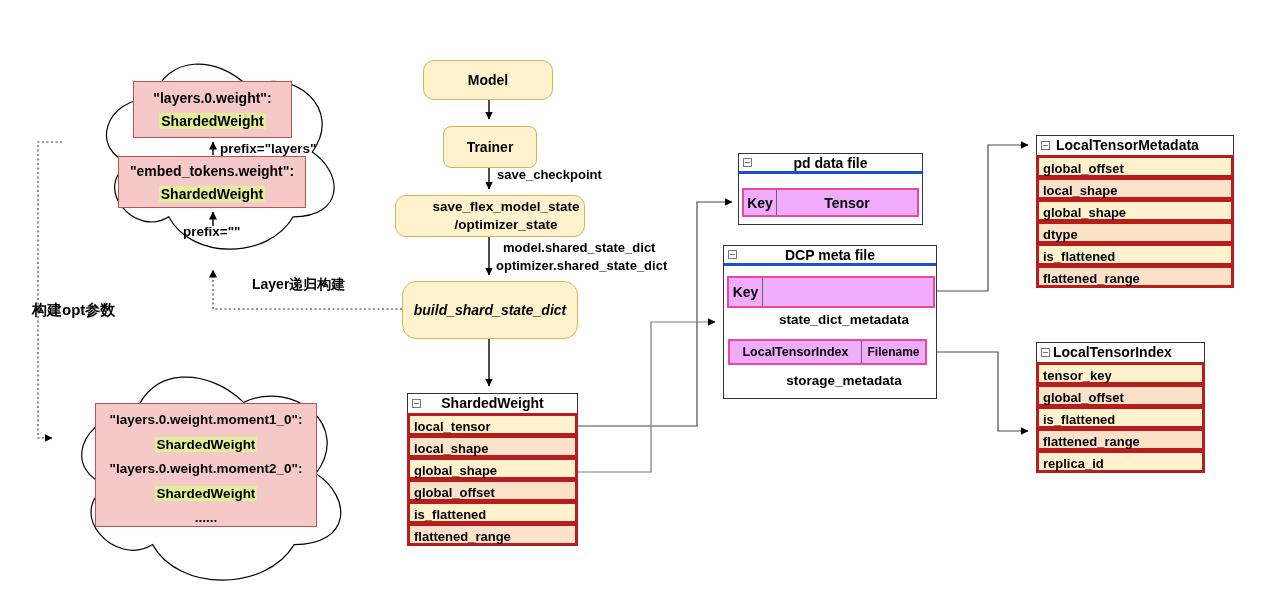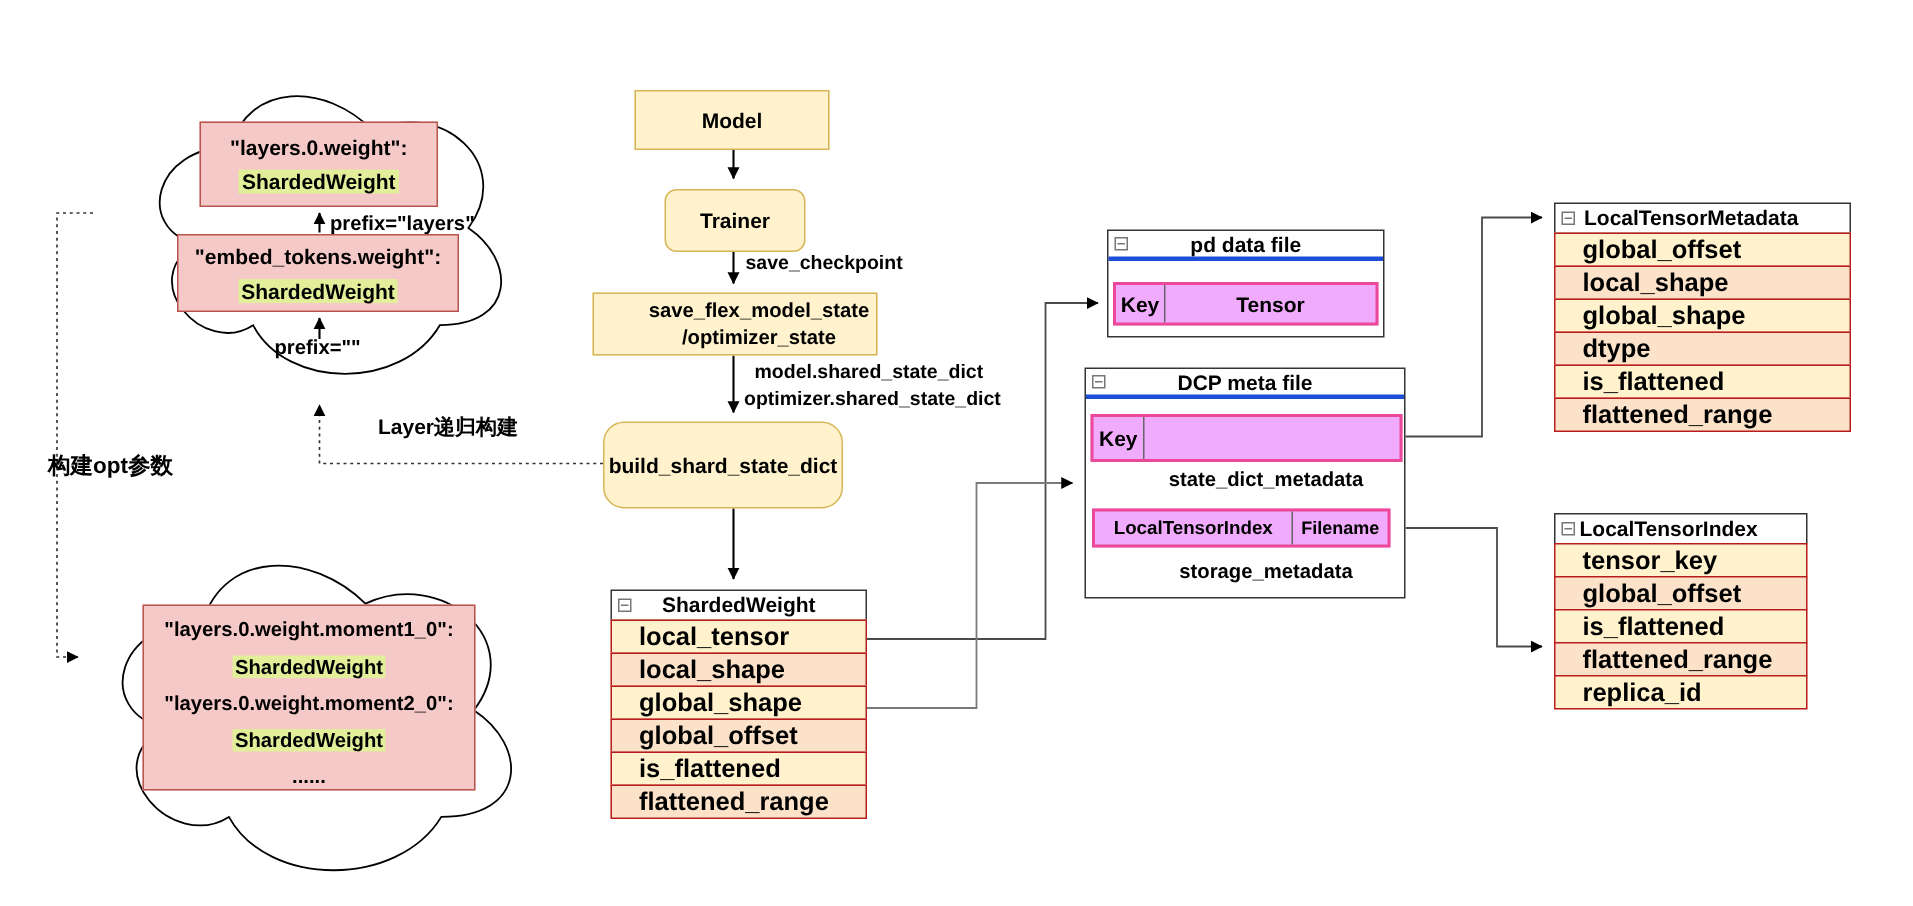"Model" .node { border-radius: 0 -> 11px }
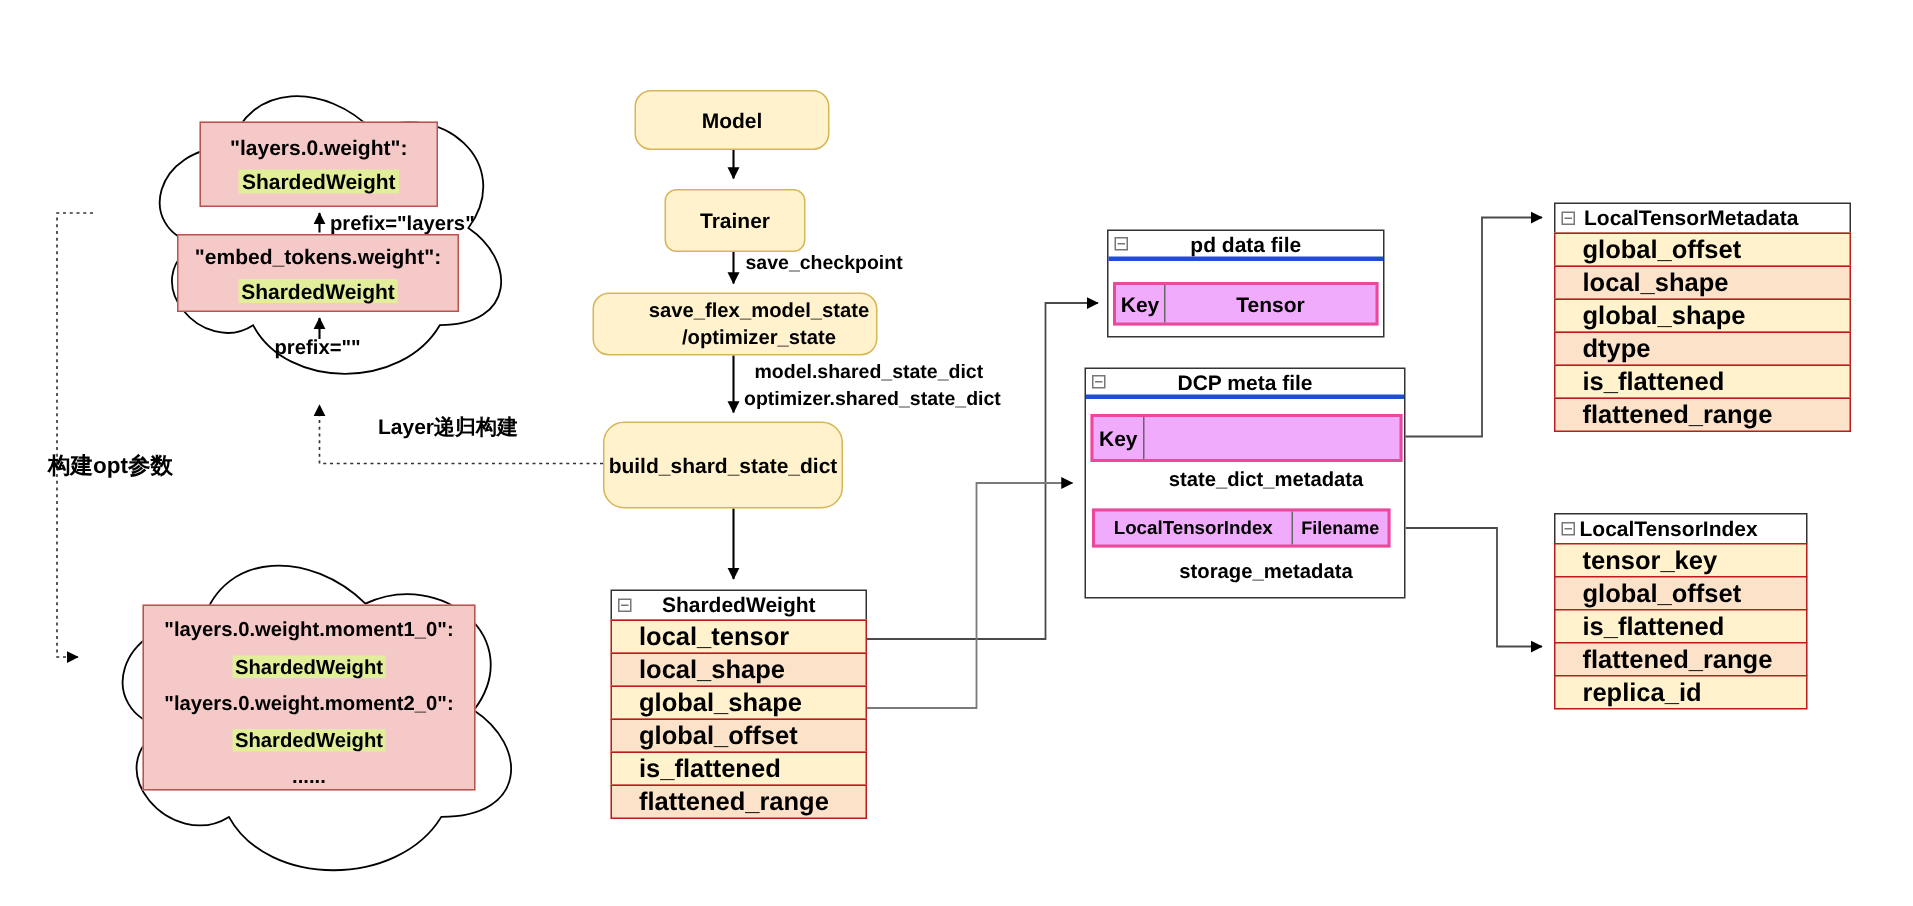"global_offset" .erow { border: 1px solid #b91c1c -> 3px solid #b91c1c; font-size: 17px -> 13px; padding-left: 18px -> 4px }
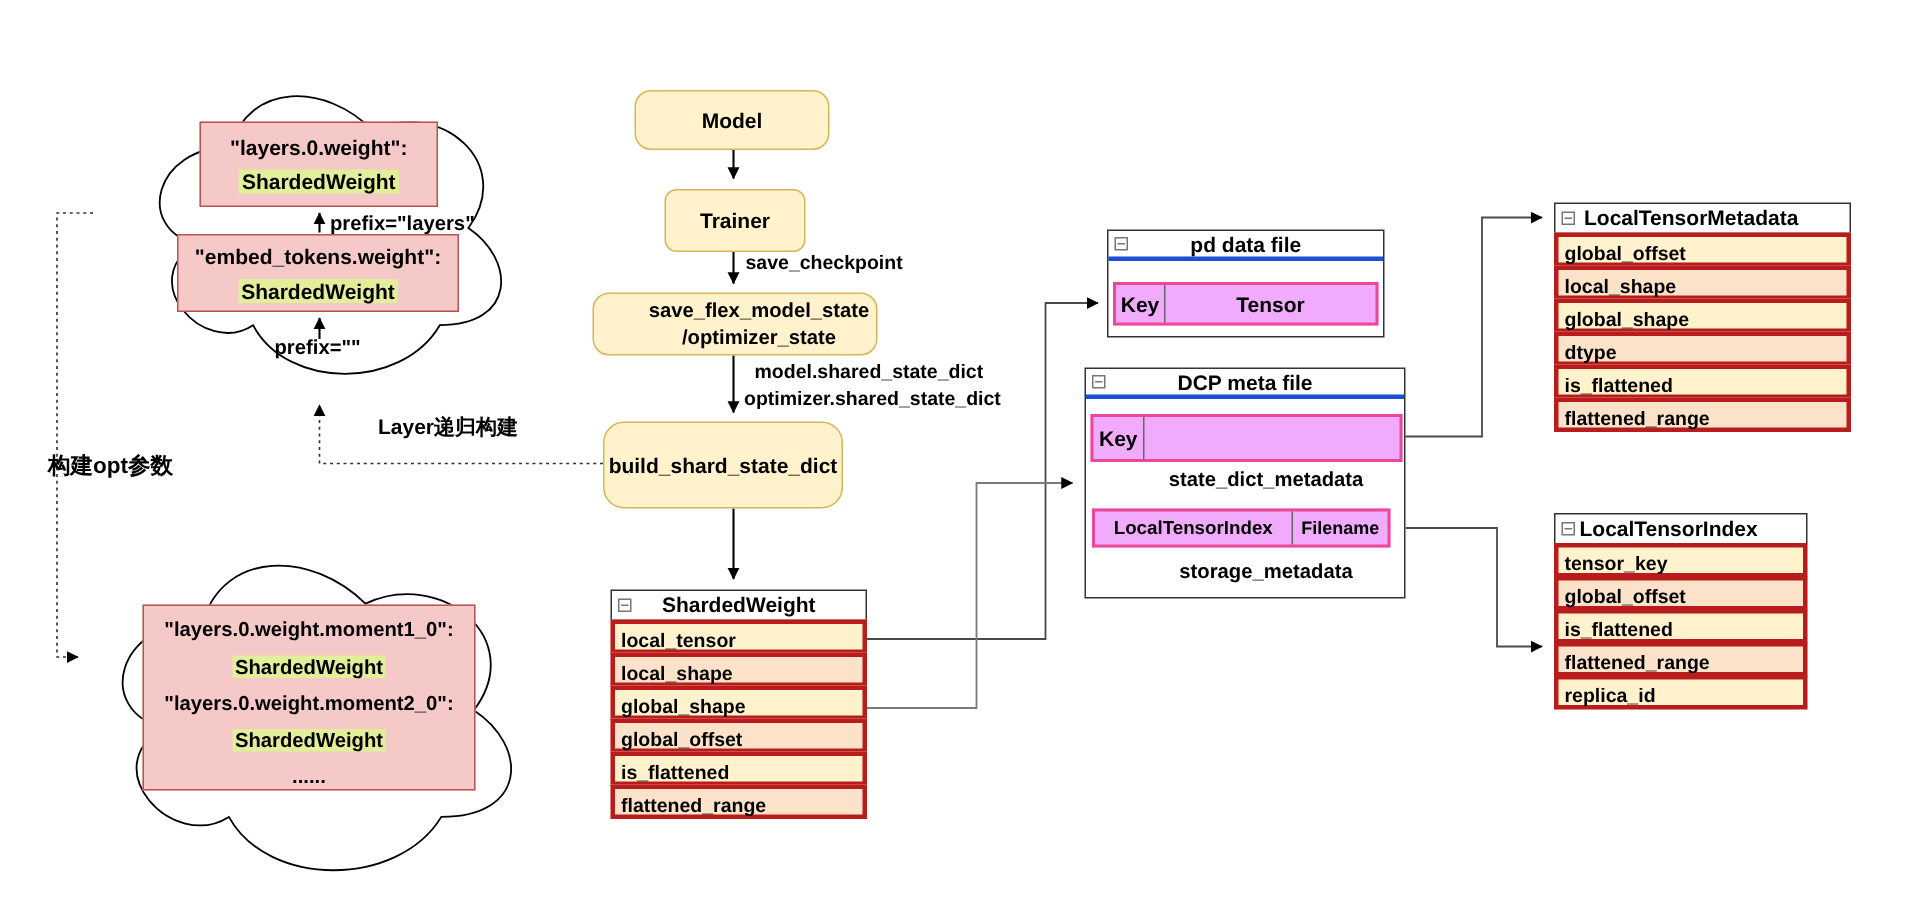"build_shard_state_dict" div.node { font-style: none -> italic; width: 160px -> 176px }
